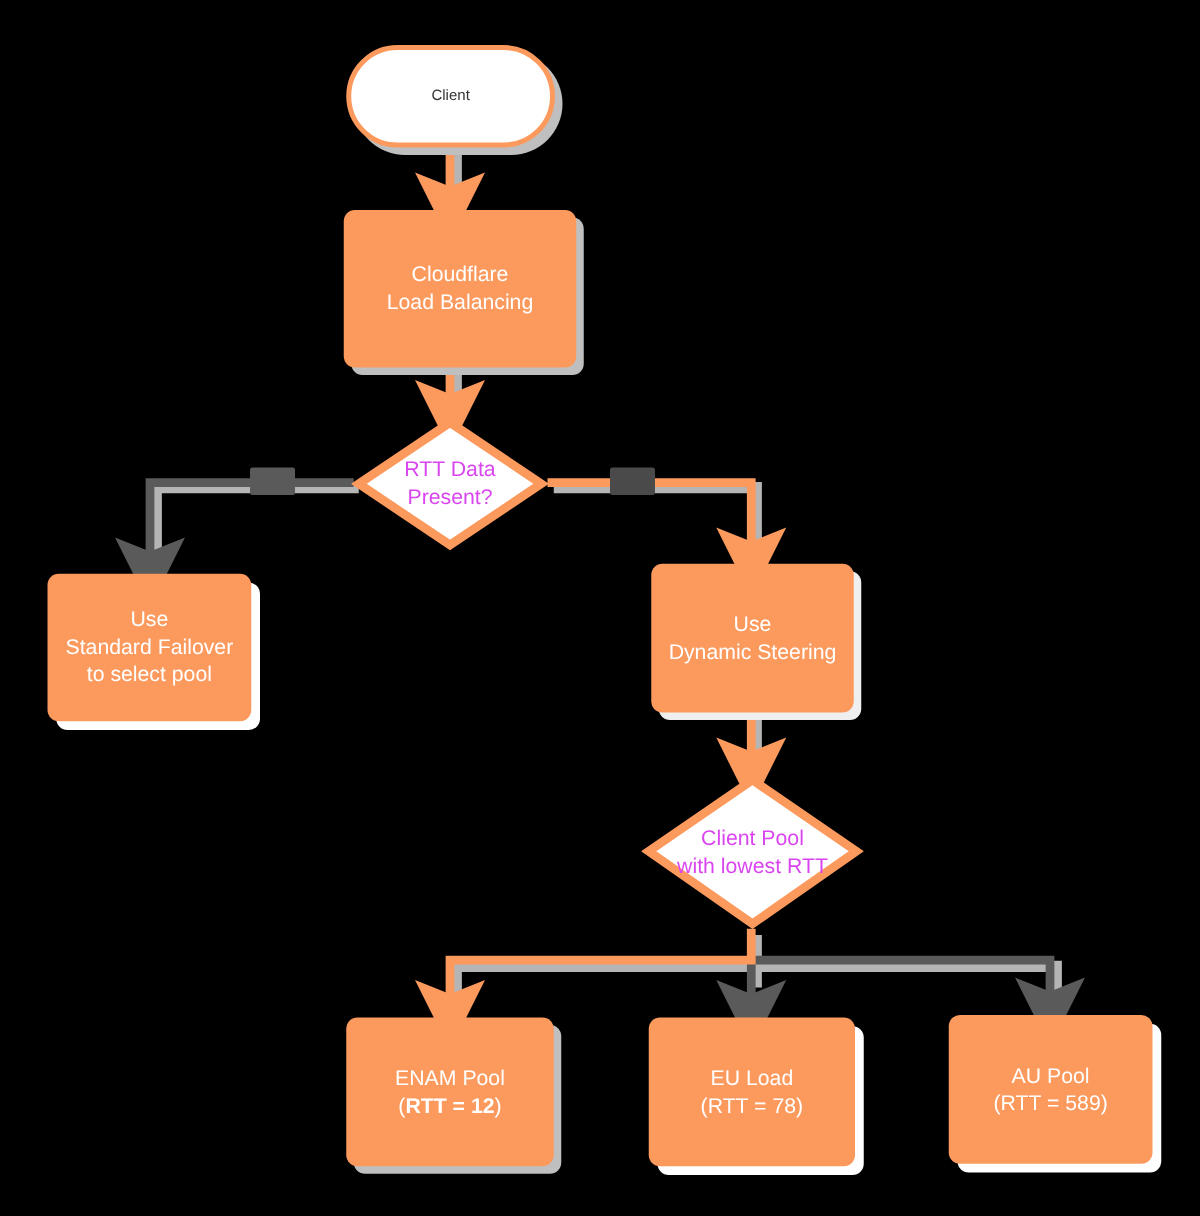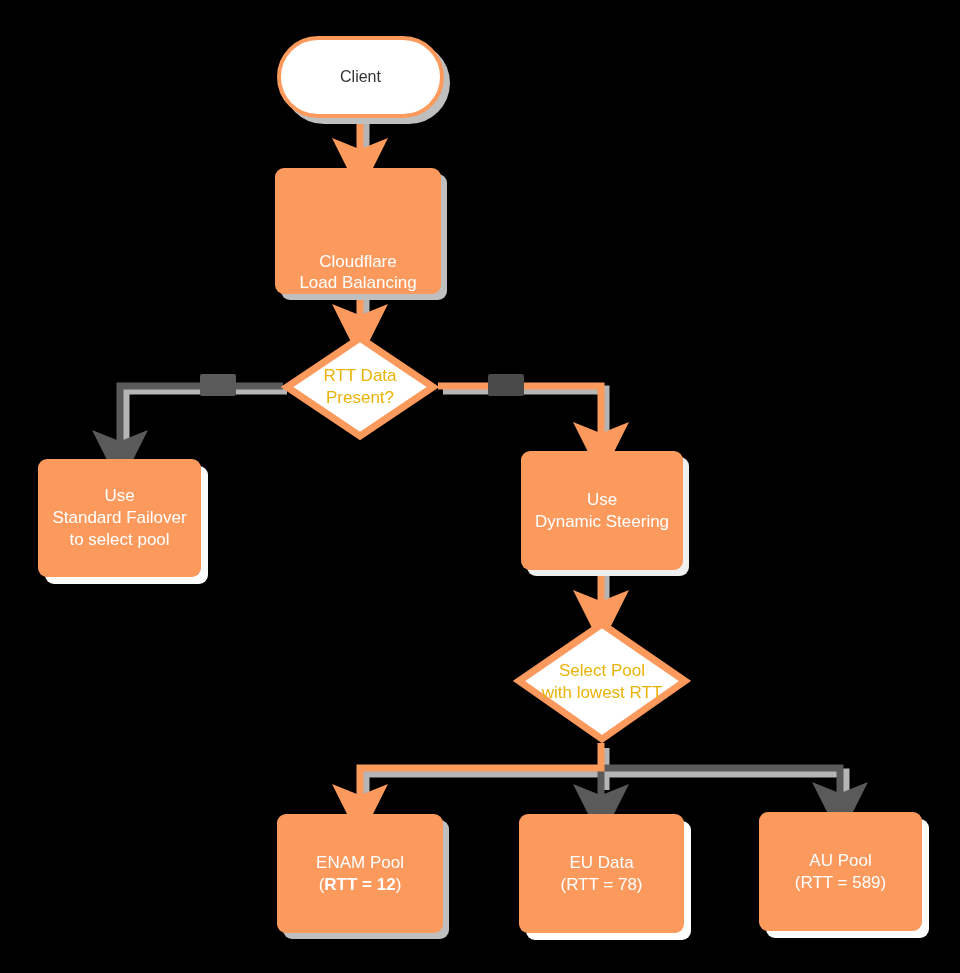"Client" .stadium { font-size: 16px -> 12px }
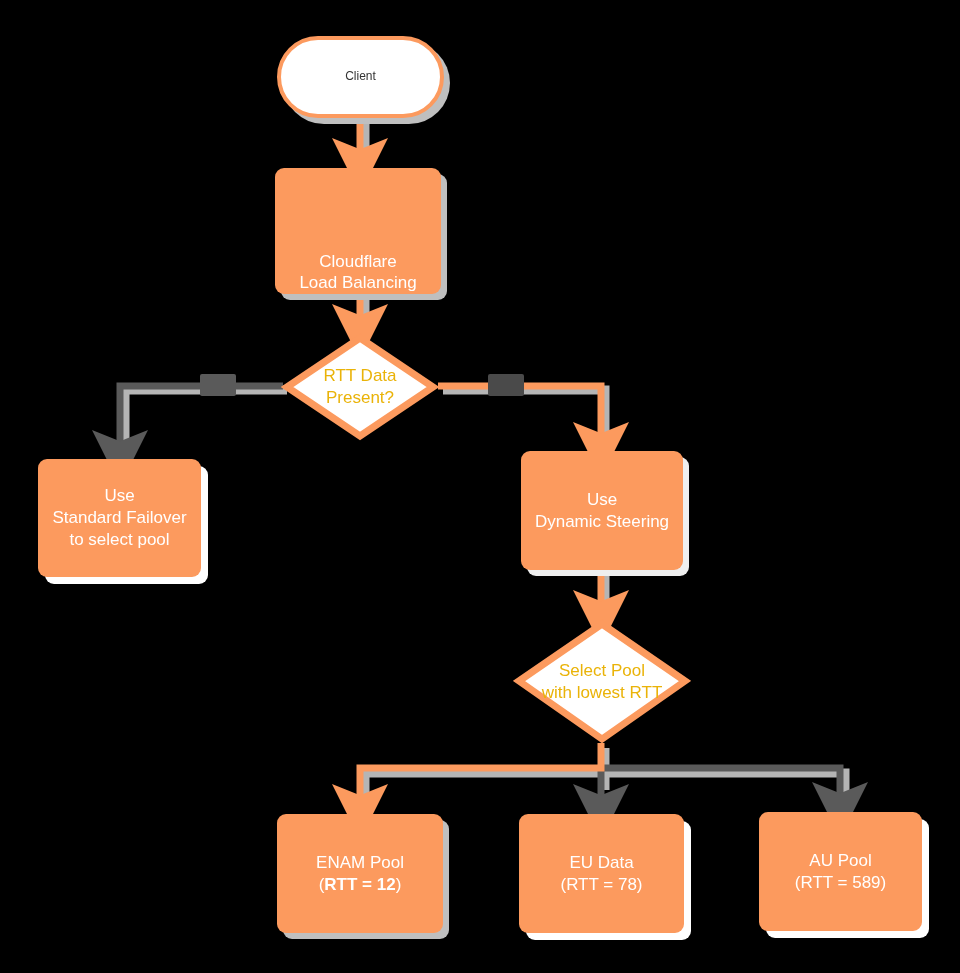"Cloudflare" div.node { align-items: flex-end -> none; width: 166px -> 186px }
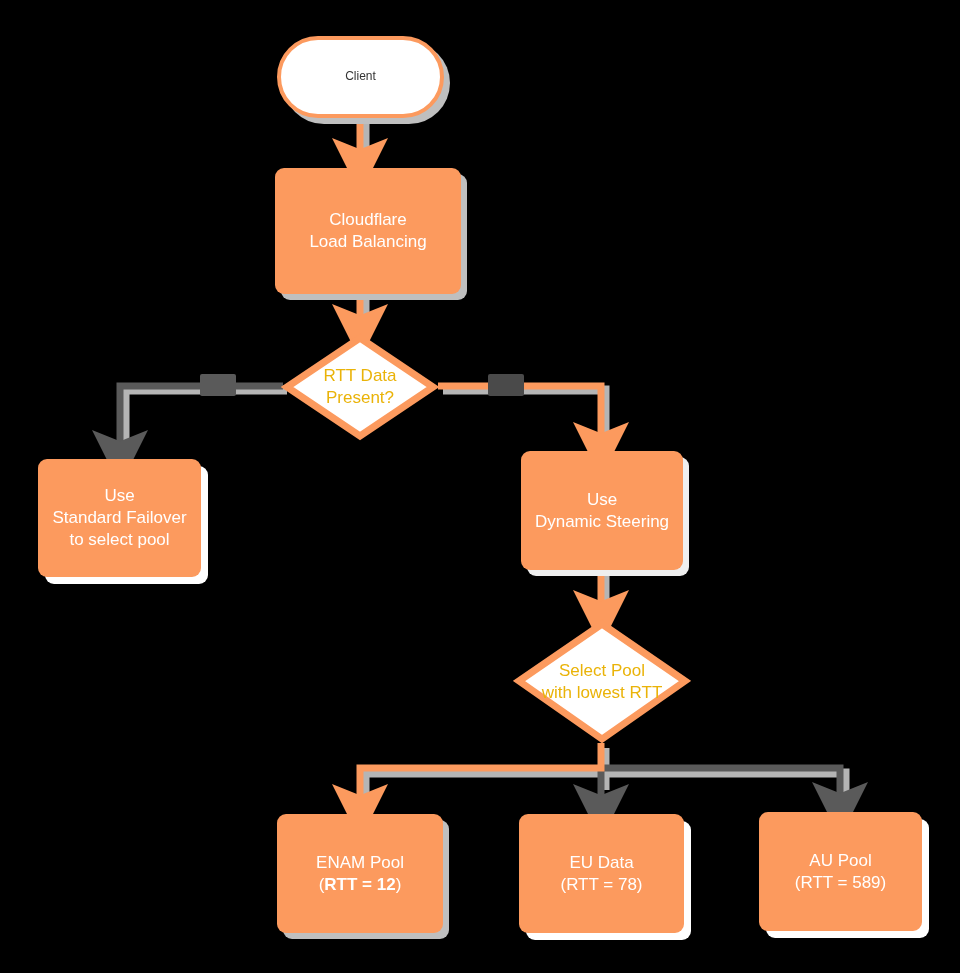"RTT Data" .diamond .lbl { color: #eab308 -> #d946ef }
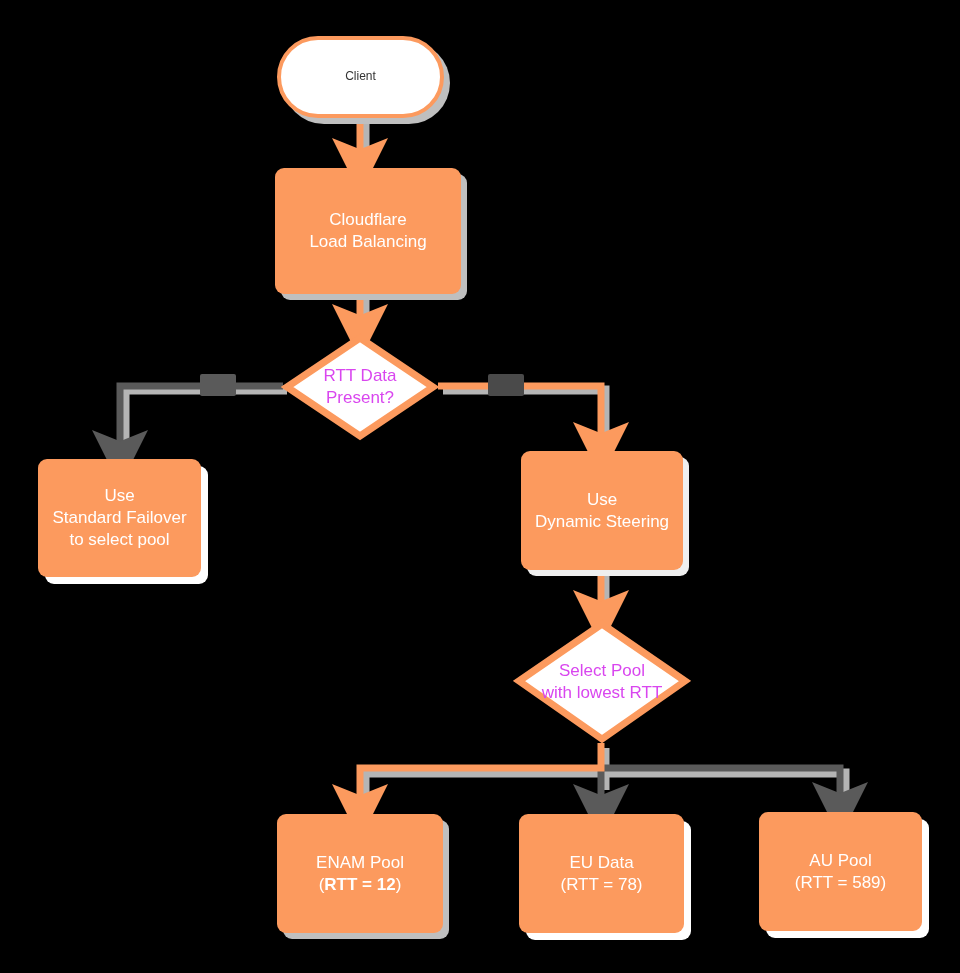"Select Pool" span.lbl { text: Select -> Client }
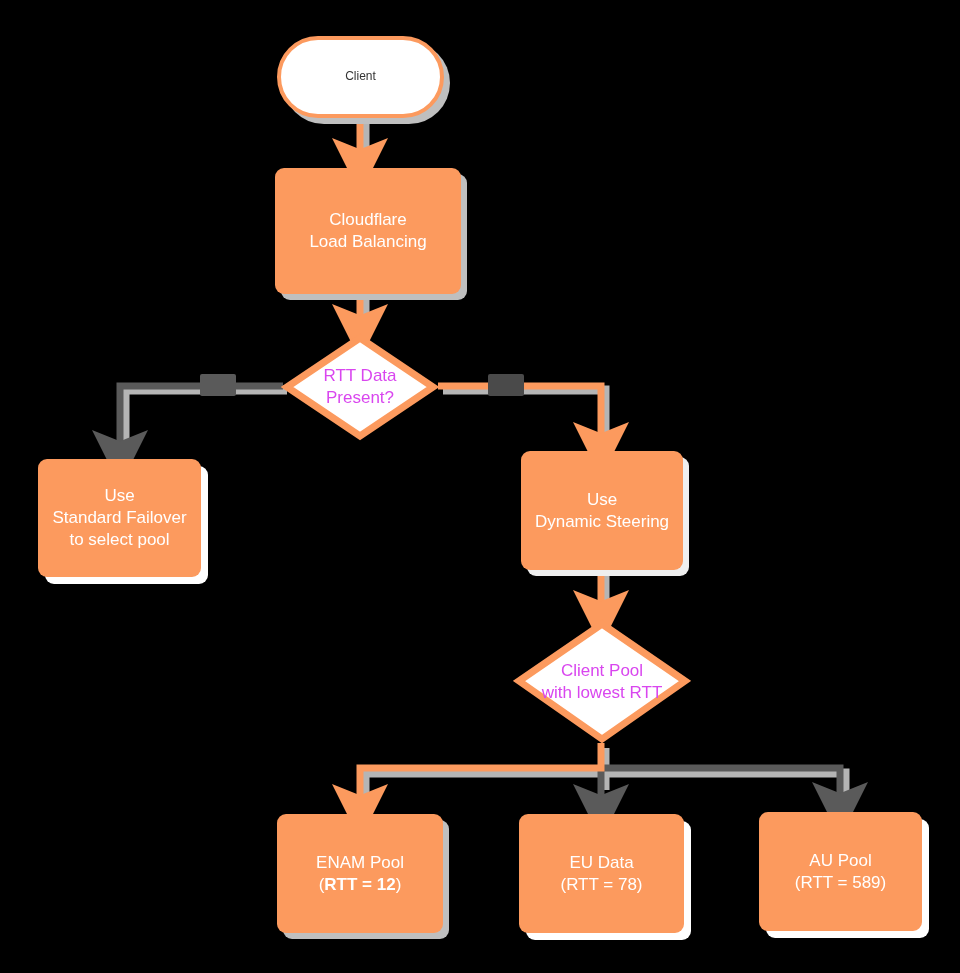"EU Data" span { text: Data -> Load }
